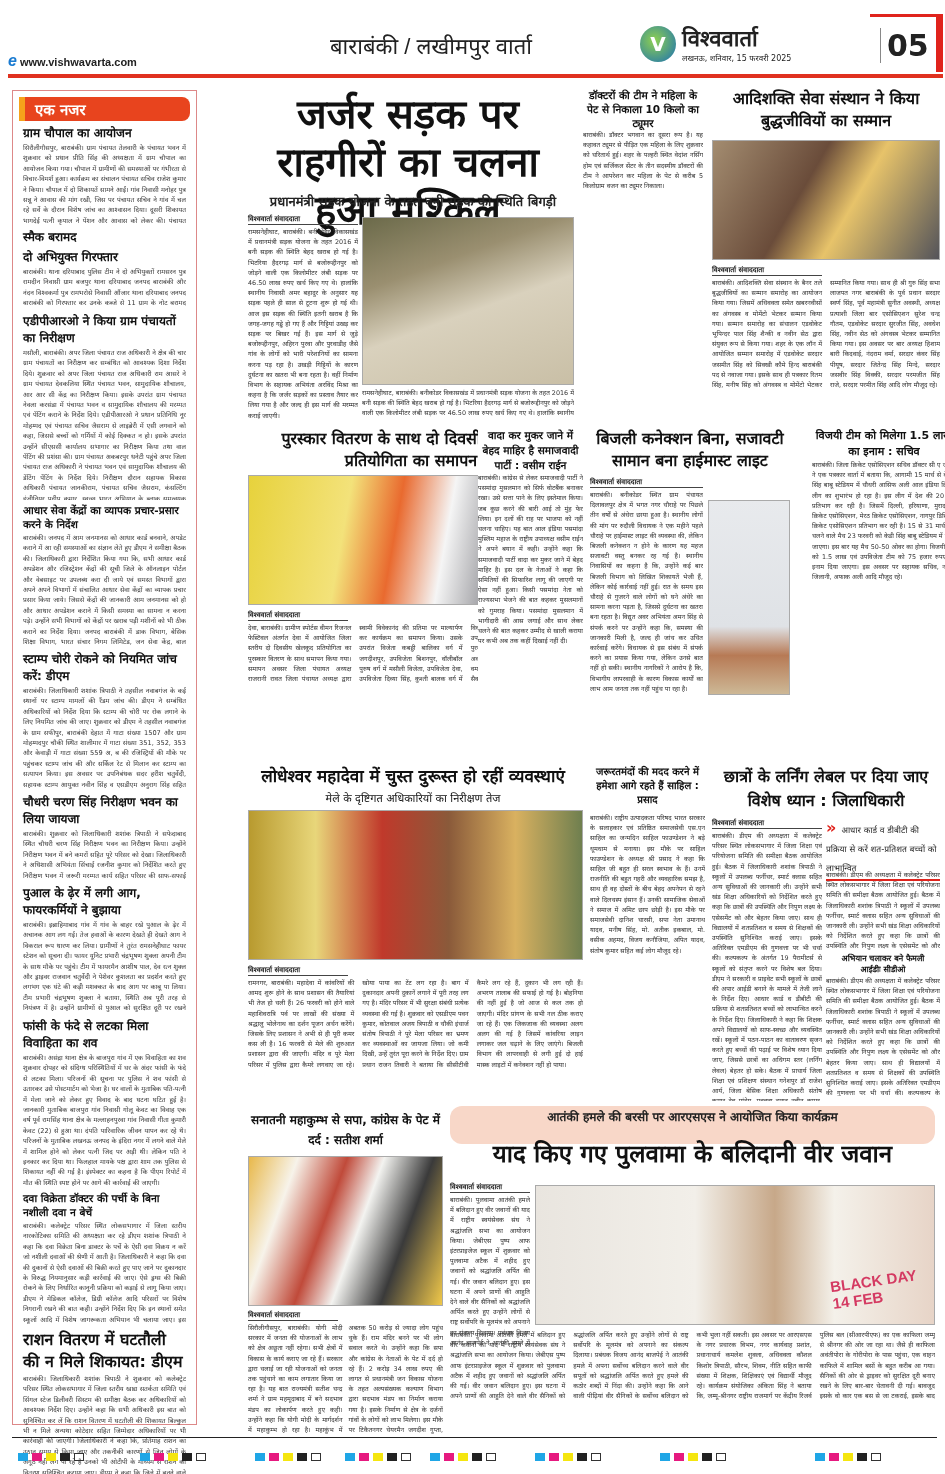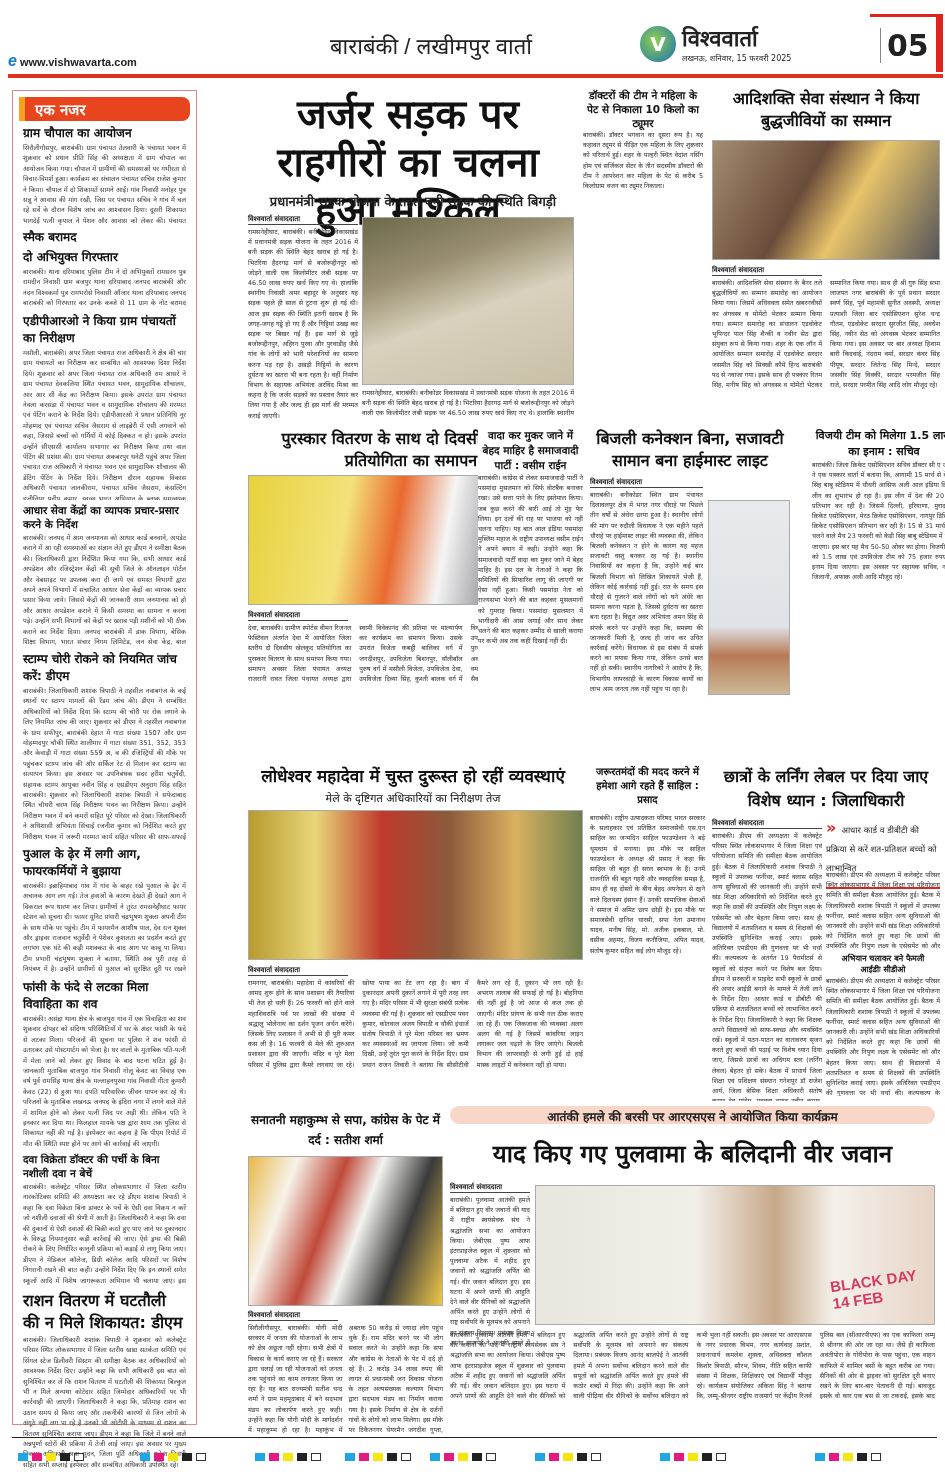"चौधरी चरण सिंह निरीक्षण भवन" div.lh { html: none -> <div>चौधरी चरण सिंह निरीक्षण भवन का लिया जायजा</div> }
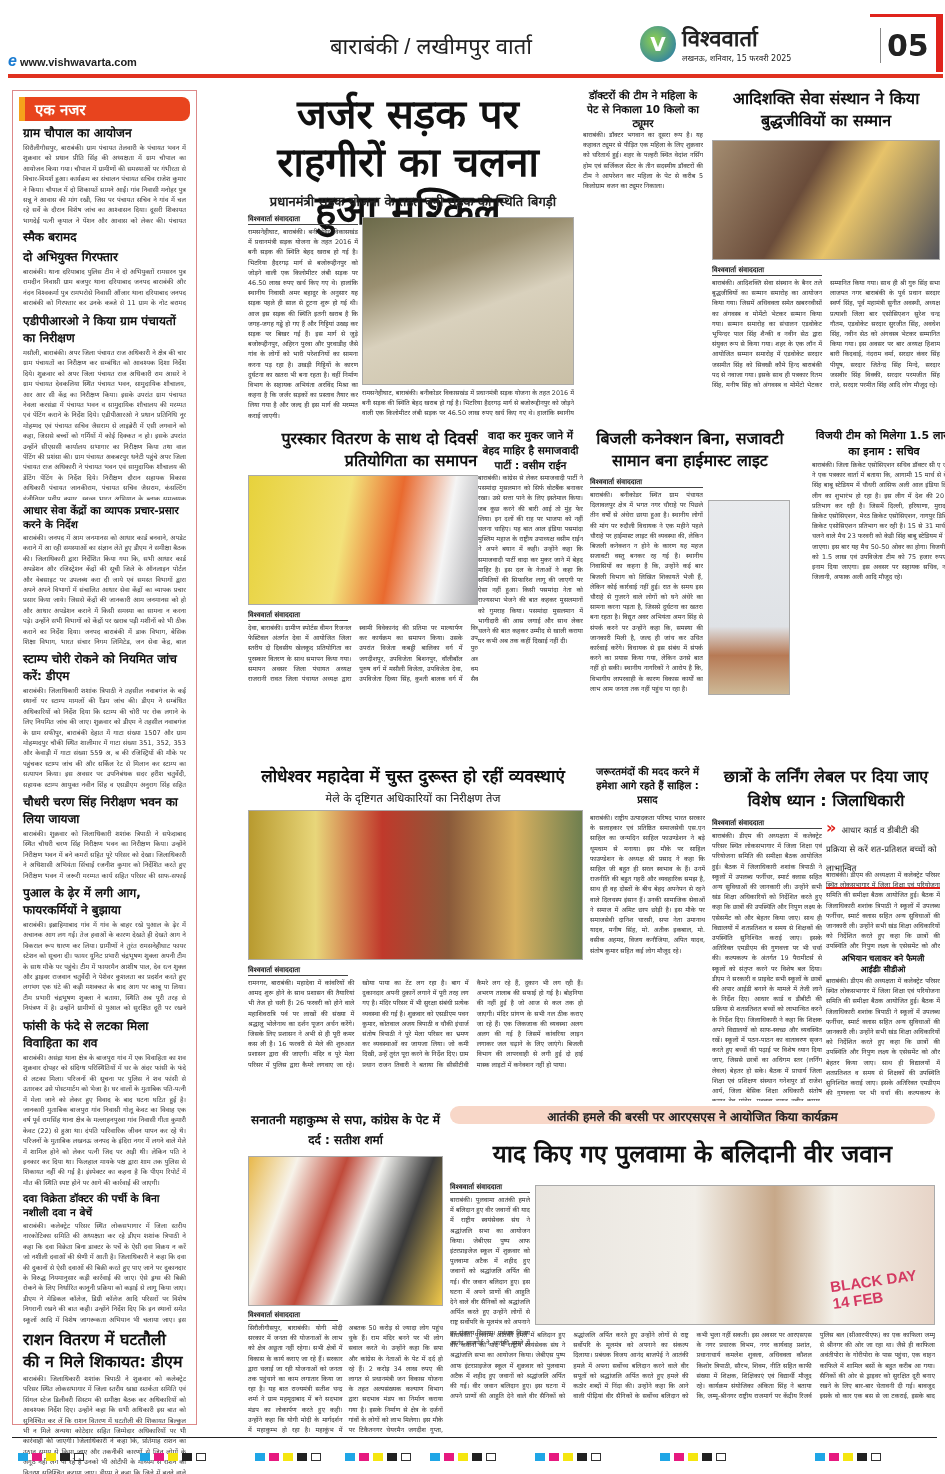"» आधार कार्ड व डीबीटी" div.abs { padding-bottom: 12px -> 4px }
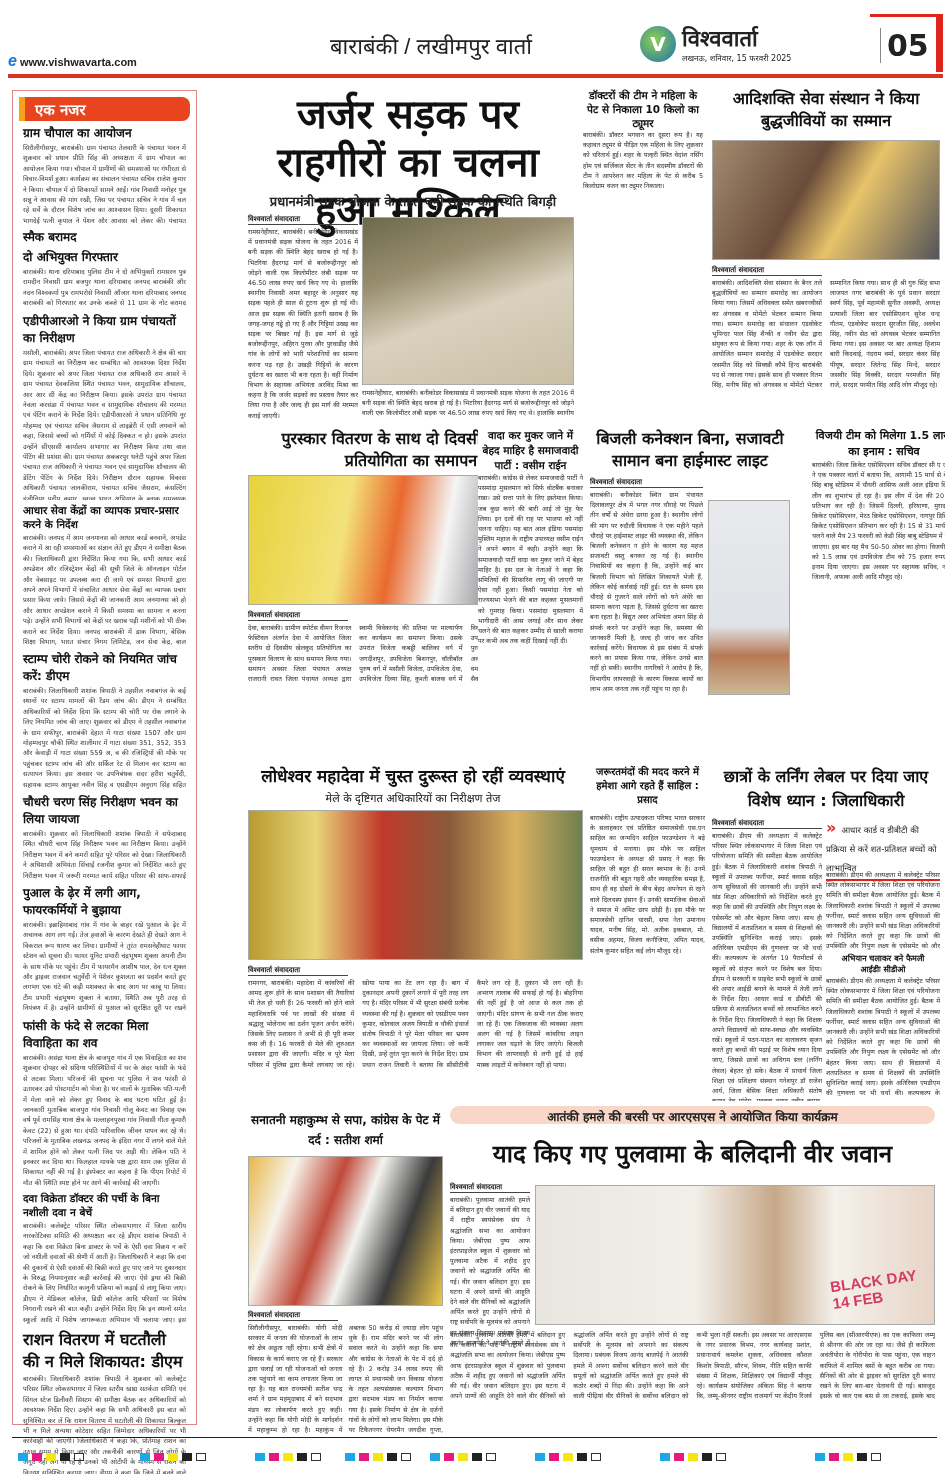"आतंकी हमले की बरसी पर" .pill { height: 18px -> 38px }
